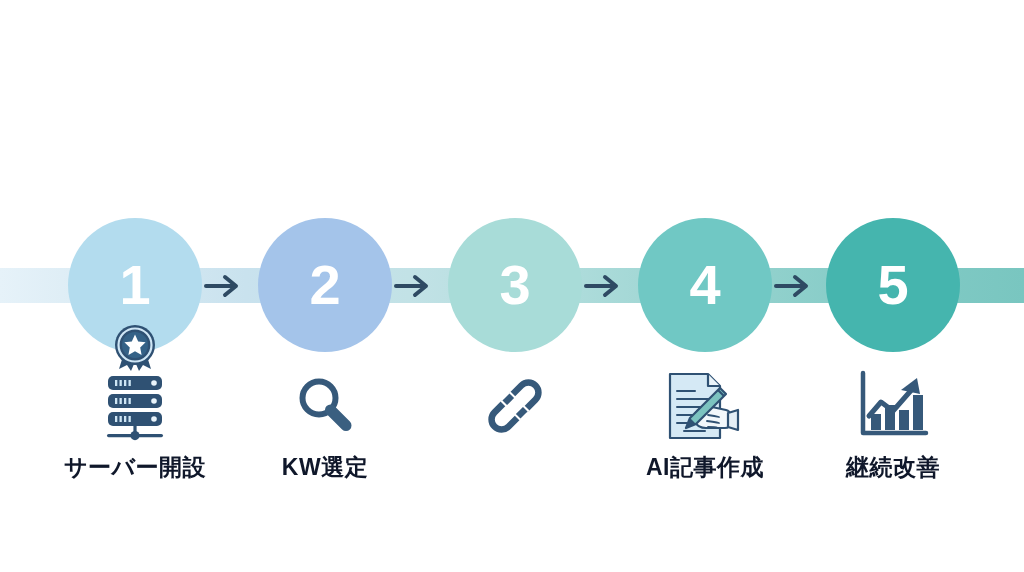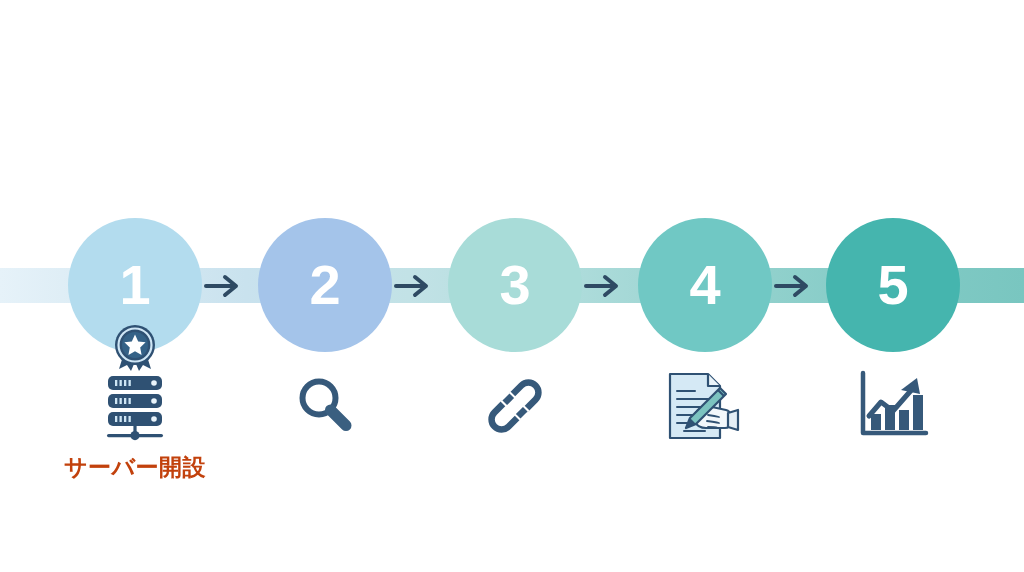"サーバー開設" .step-label { color: #c2410c -> #0f172a }
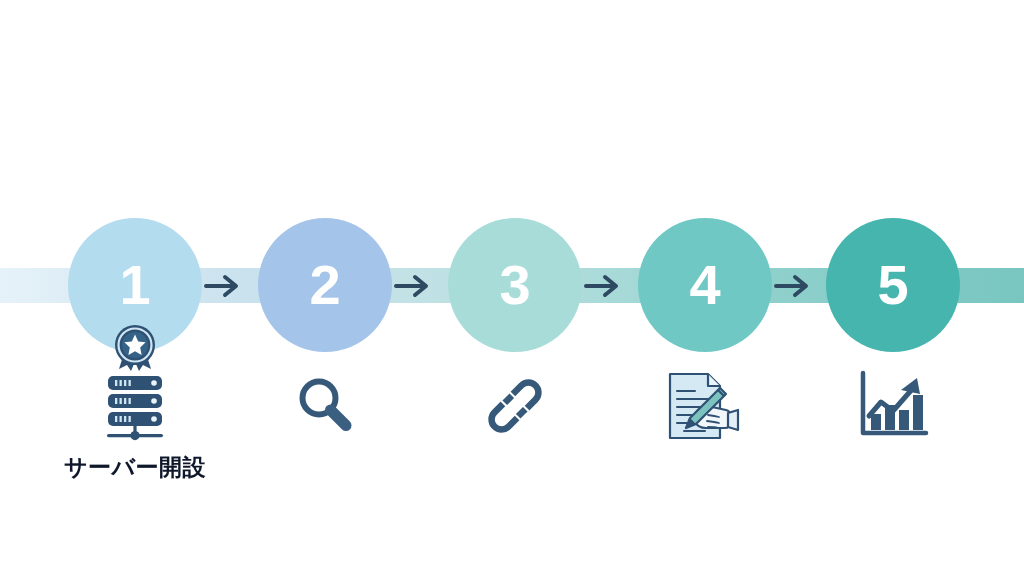"KW選定" div.step-label { html: none -> <div>KW選定</div> }
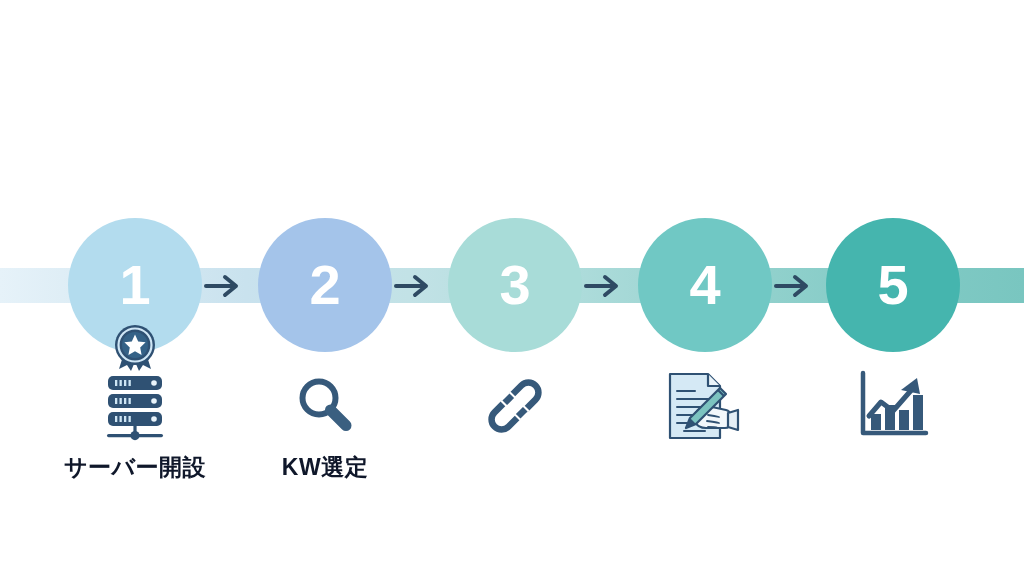"AI記事作成" div.step-label { html: none -> <div>AI記事作成</div> }
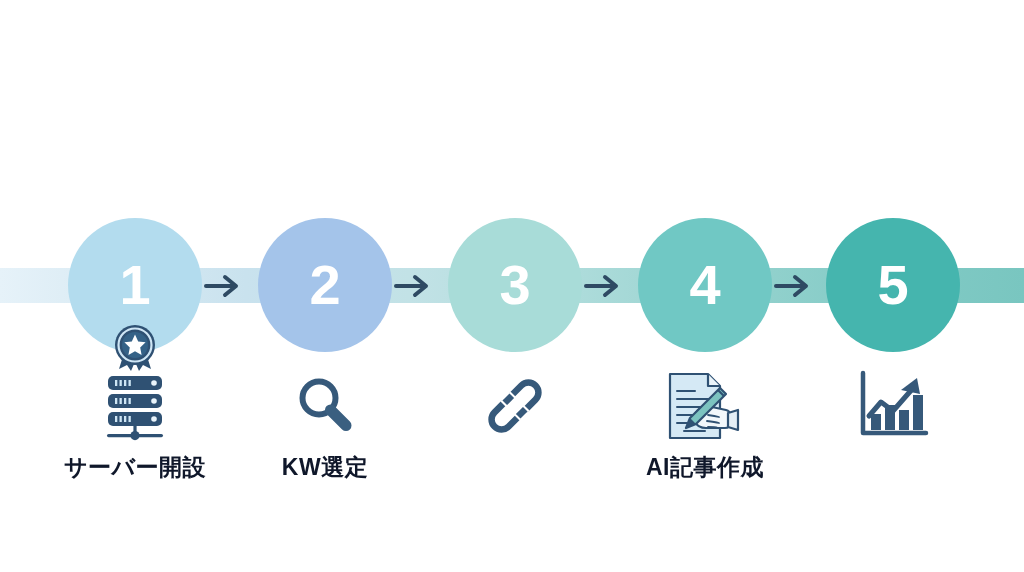"継続改善" div.step-label { html: none -> <div>継続改善</div> }
